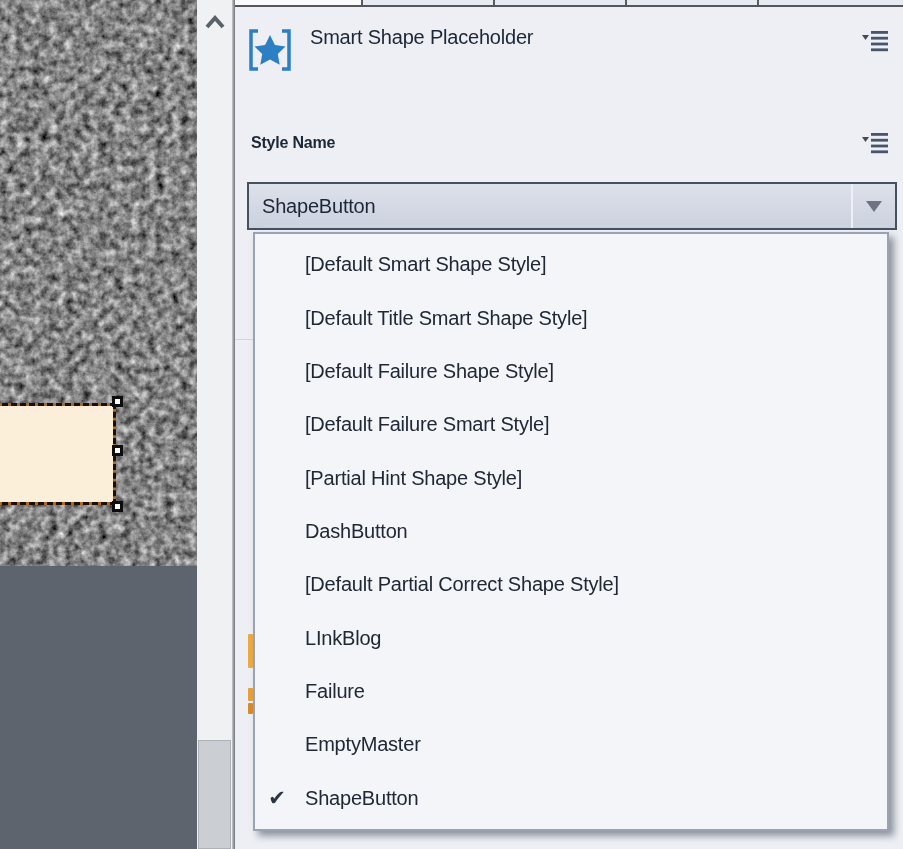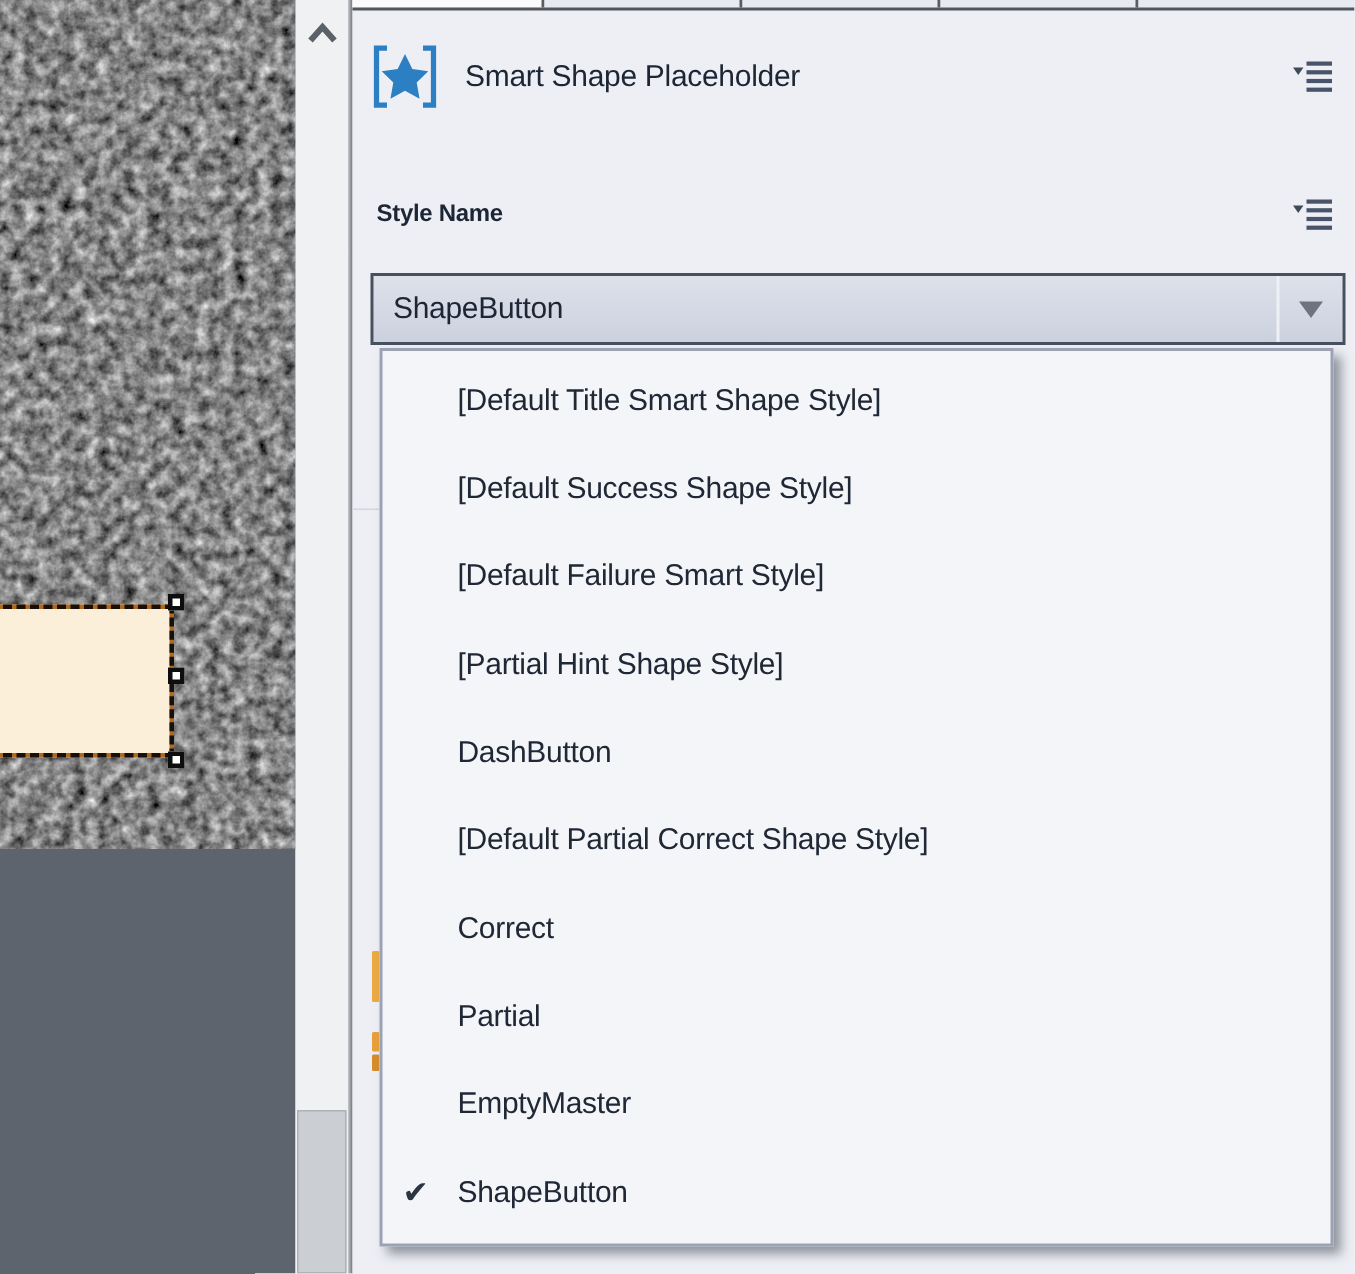"Smart Shape Placeholder" .header-row { align-items: center -> none }
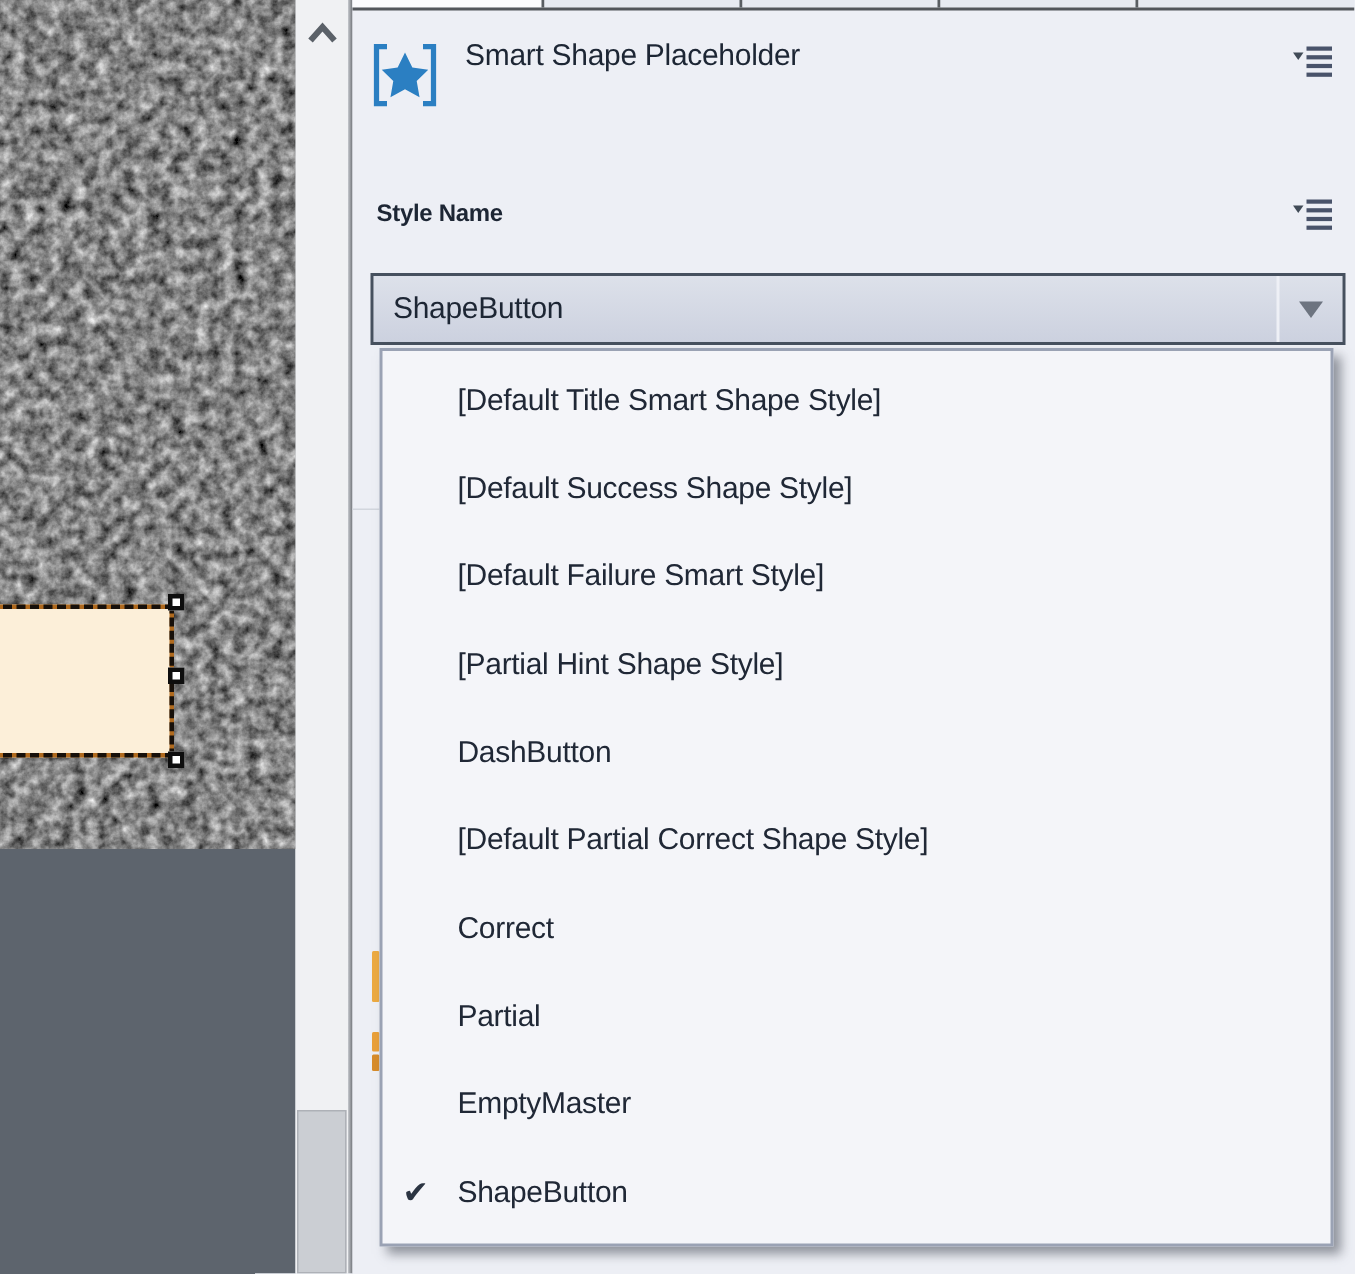"[Default Smart Shape Style]" div.style-option { html: none -> <div> <span>✔</span> <span>[Default Smart Shape Style]</span> </div> }
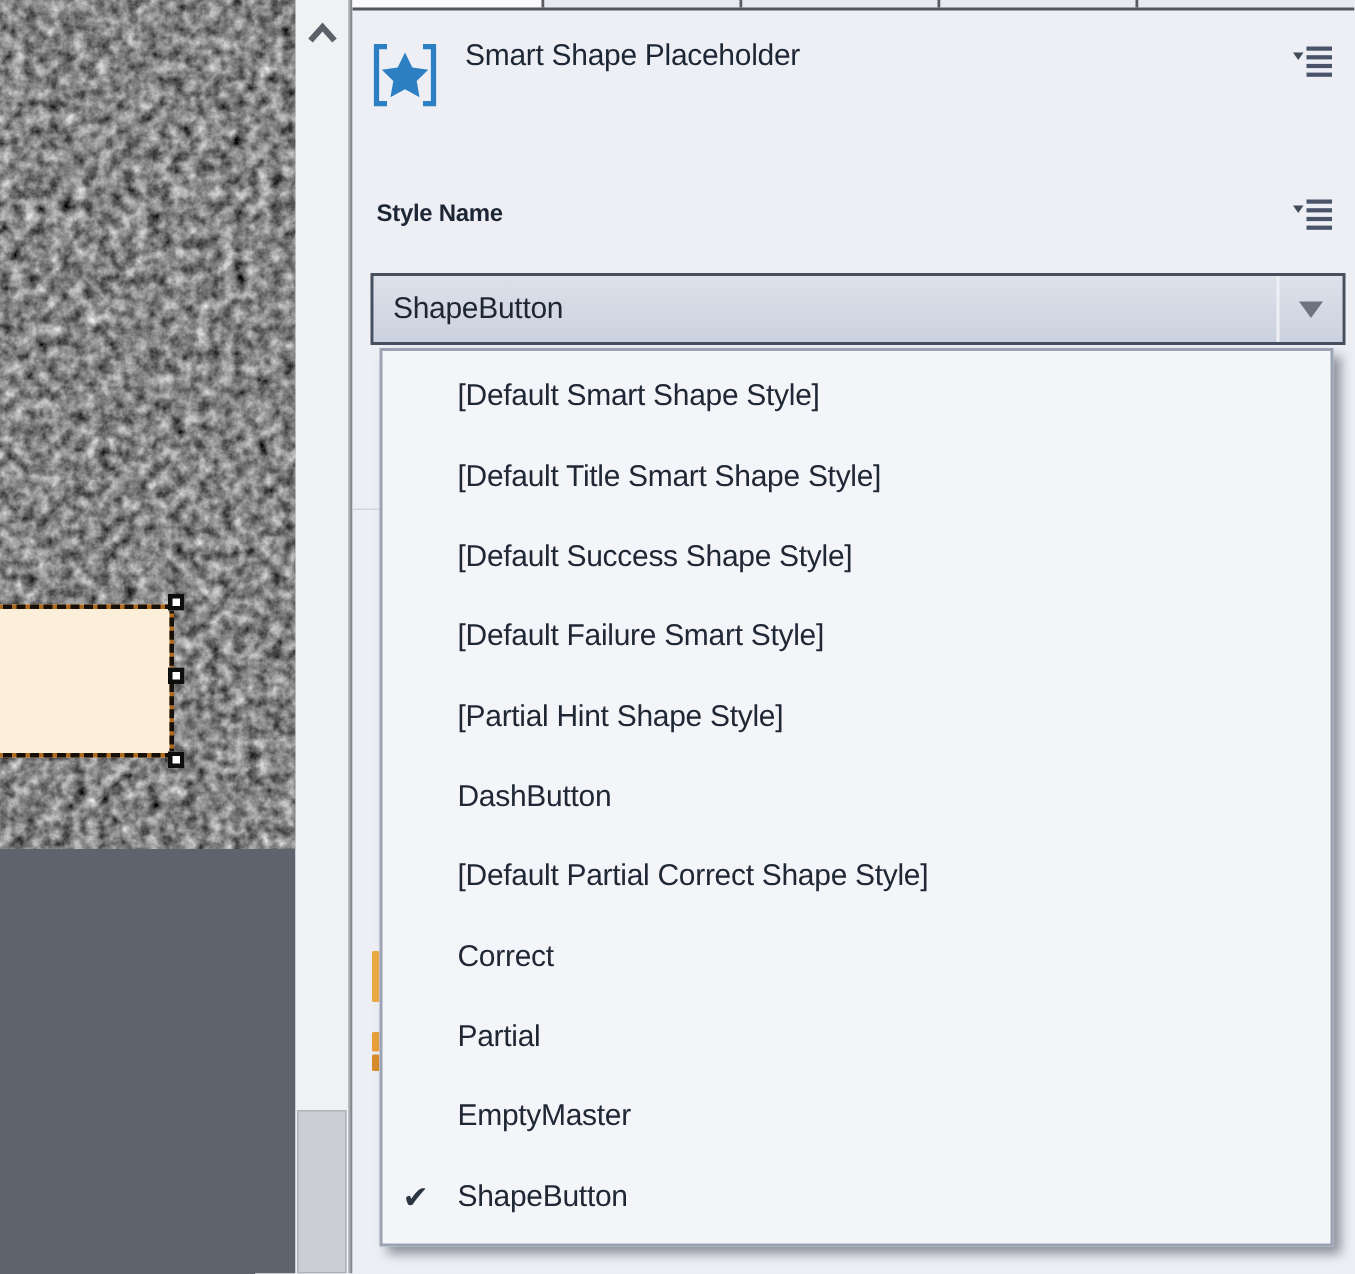"[Default Success Shape Style]" span.option-label { text: Success -> Failure }
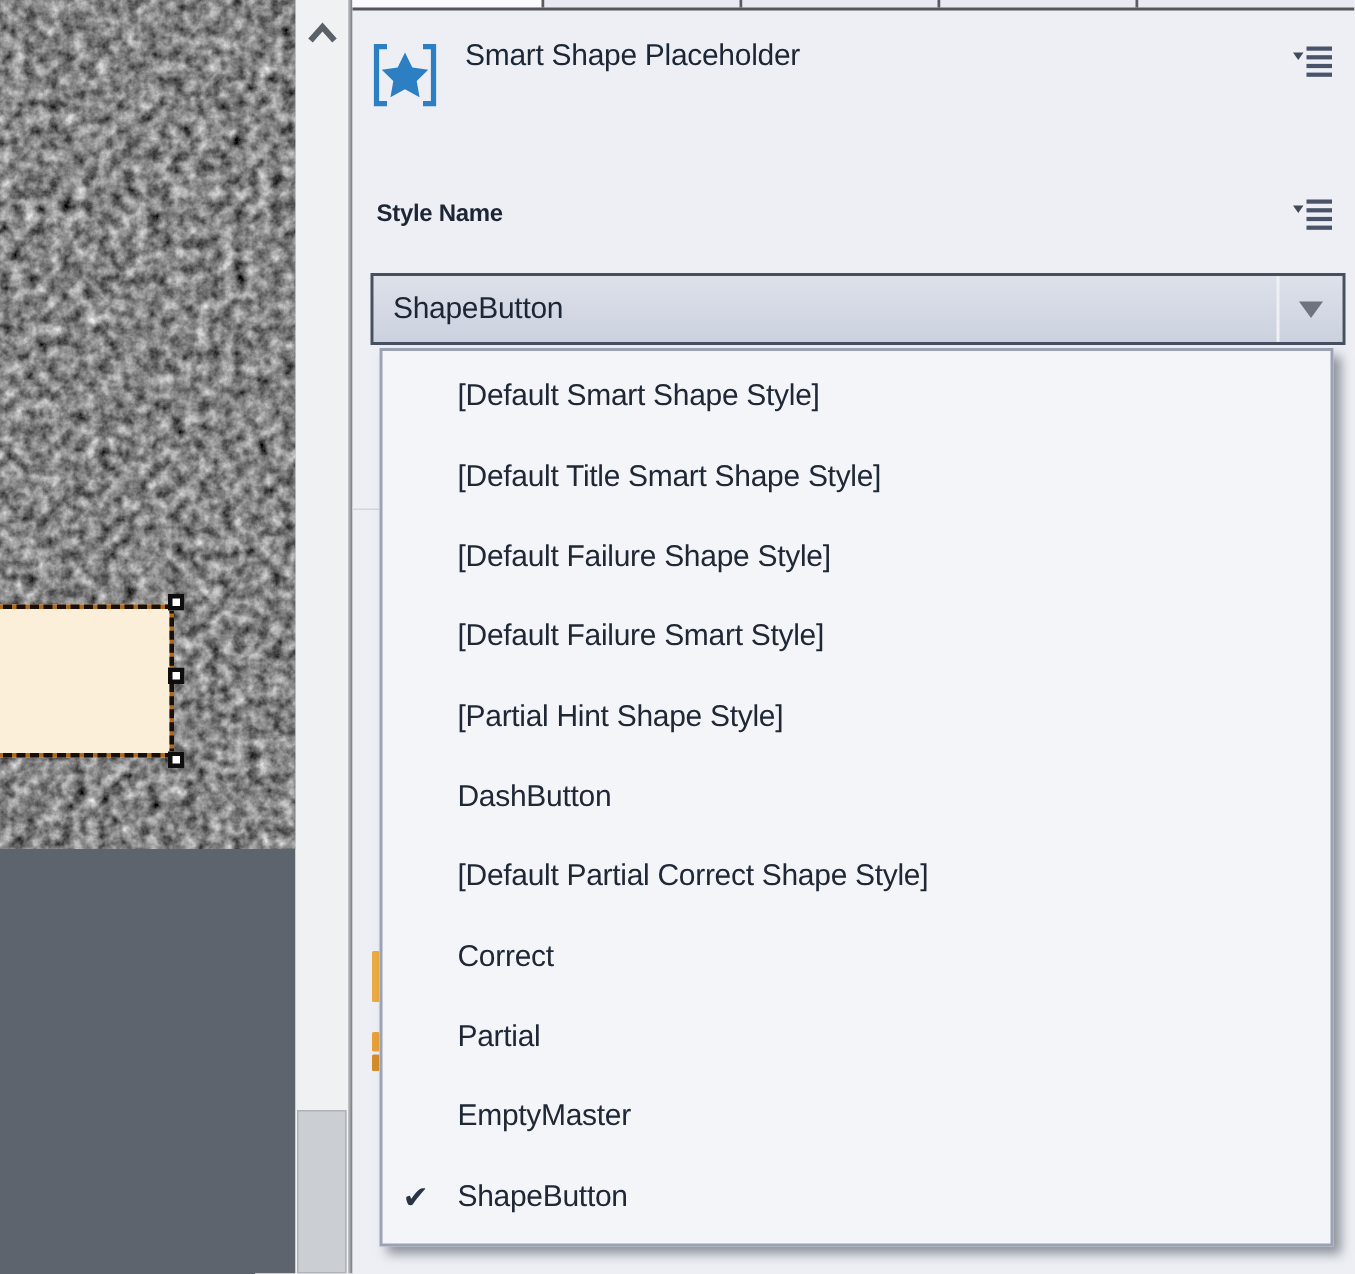"Correct" span.option-label { text: Correct -> LInkBlog }
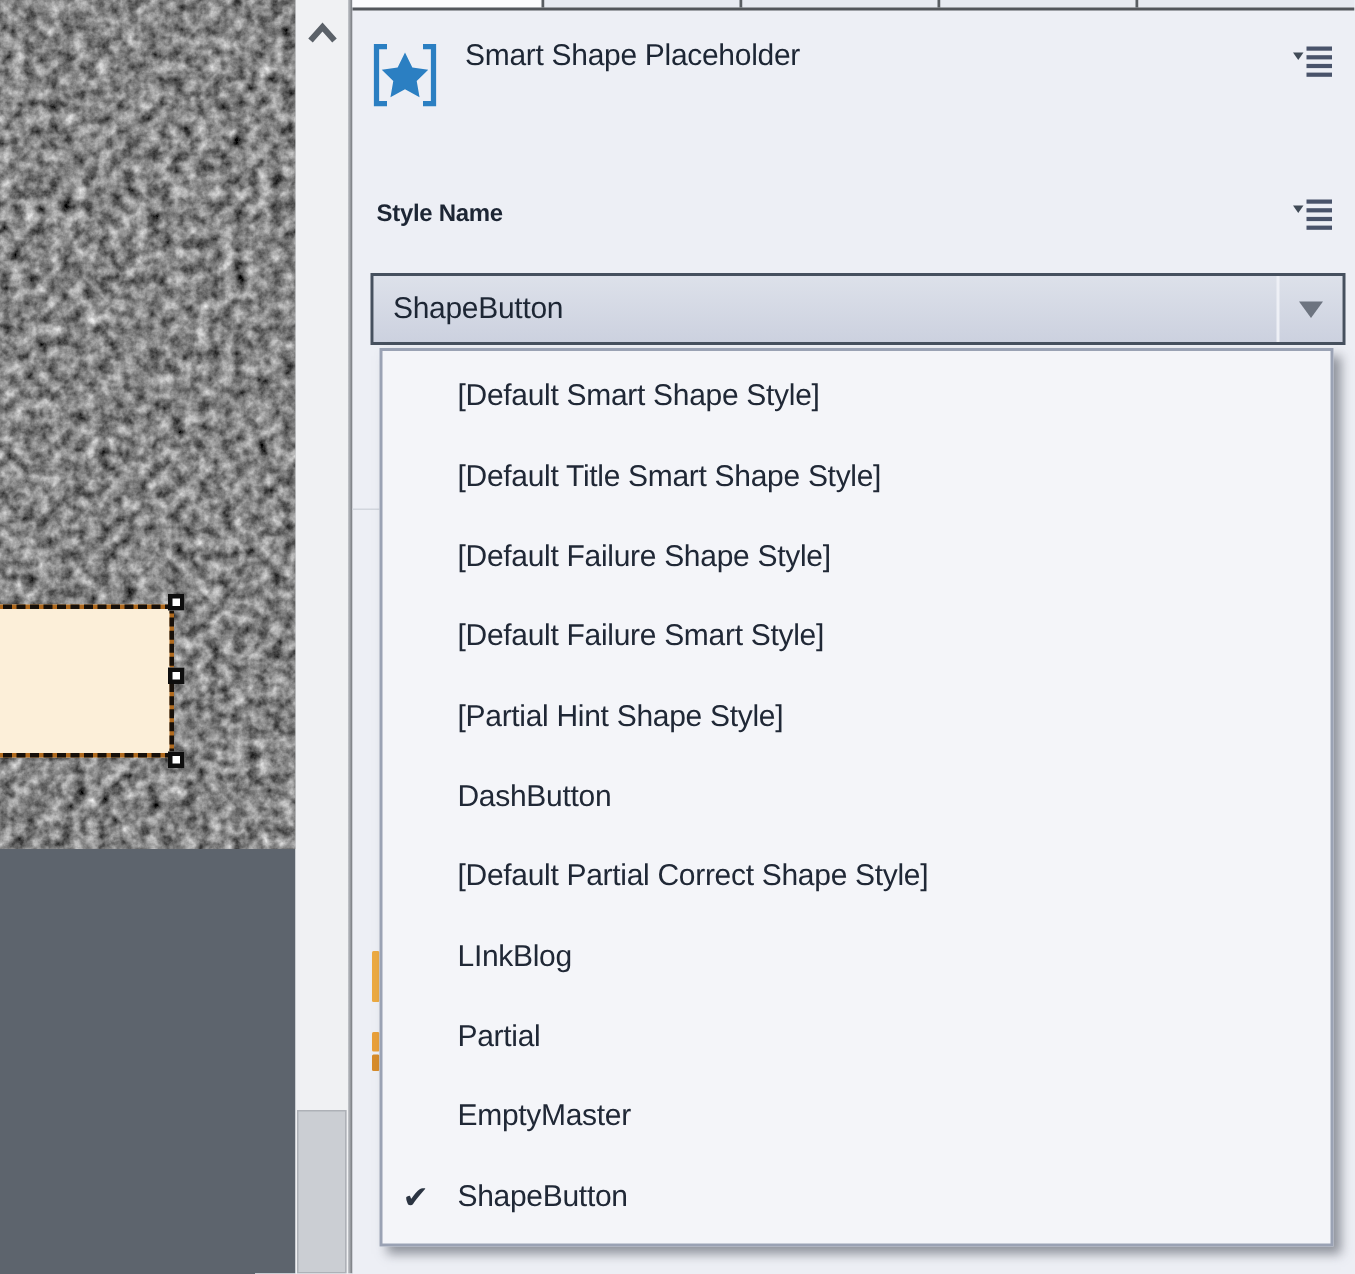"Partial" span.option-label { text: Partial -> Failure }
